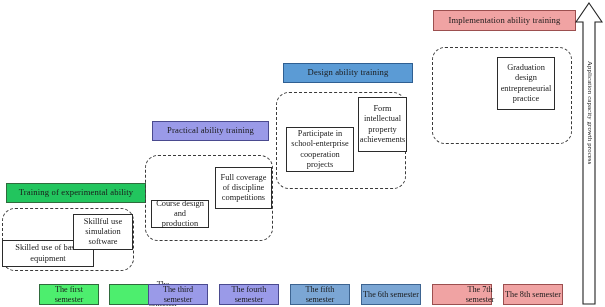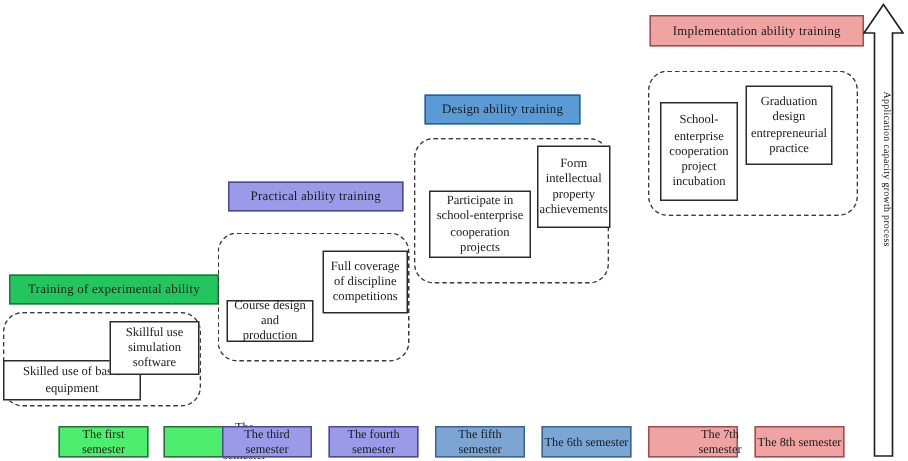"Design ability training" div.stage-header { width: 104px -> 130px }
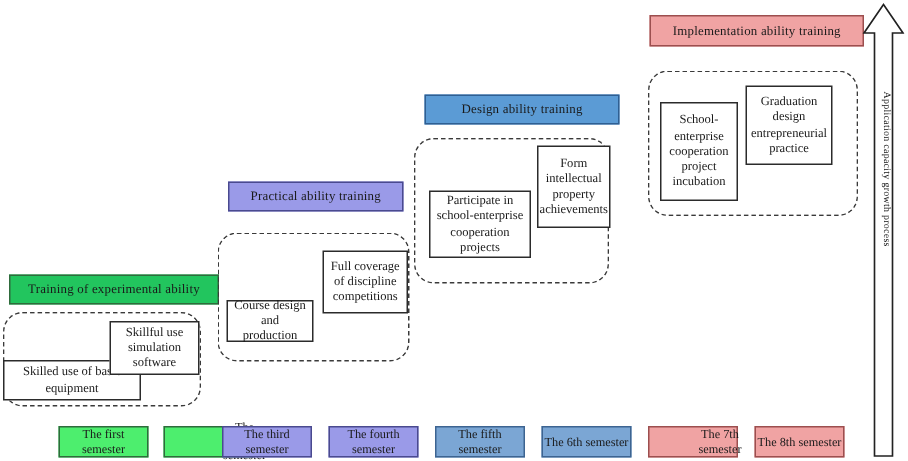"School-enterprise cooperation project" div.item-card { html: <div>School-enterprise cooperation project incubation</div> -> none }
